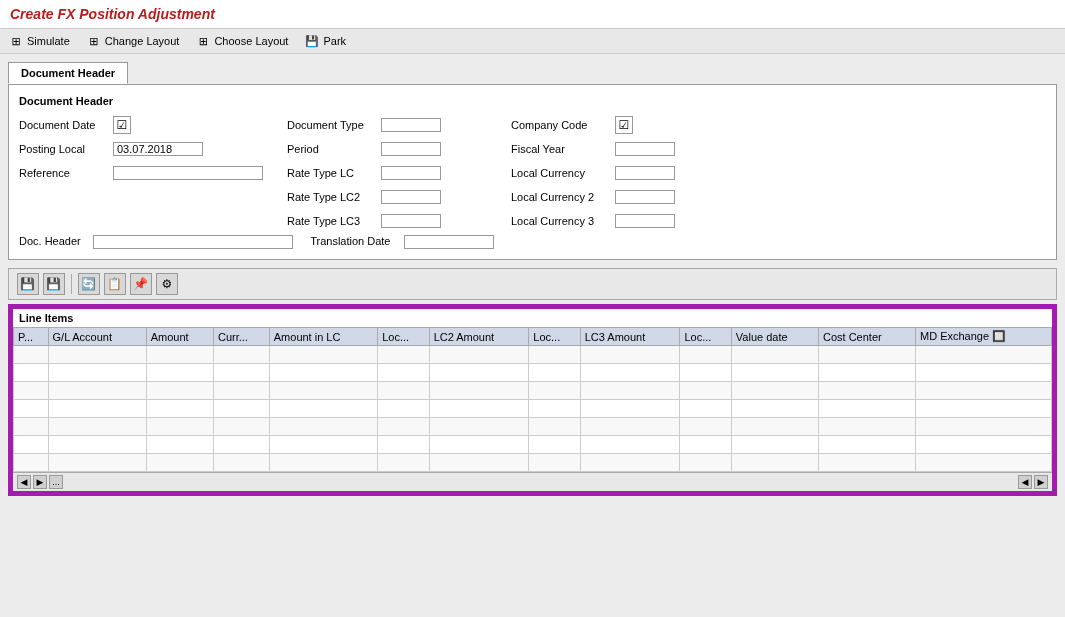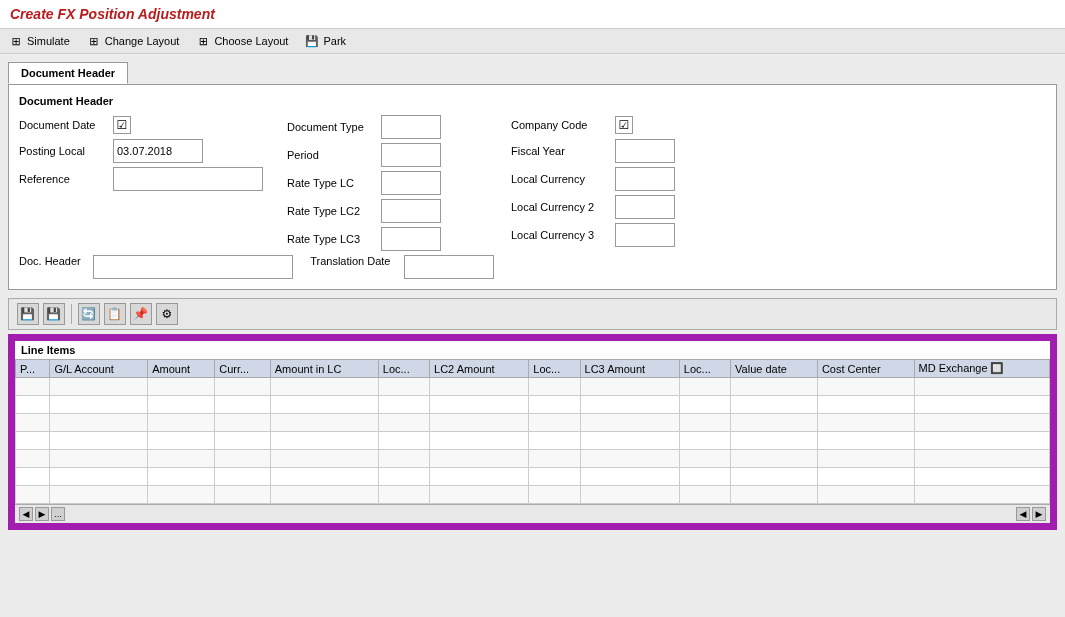"03.07.2018" .form-input { height: 24px -> 14px }
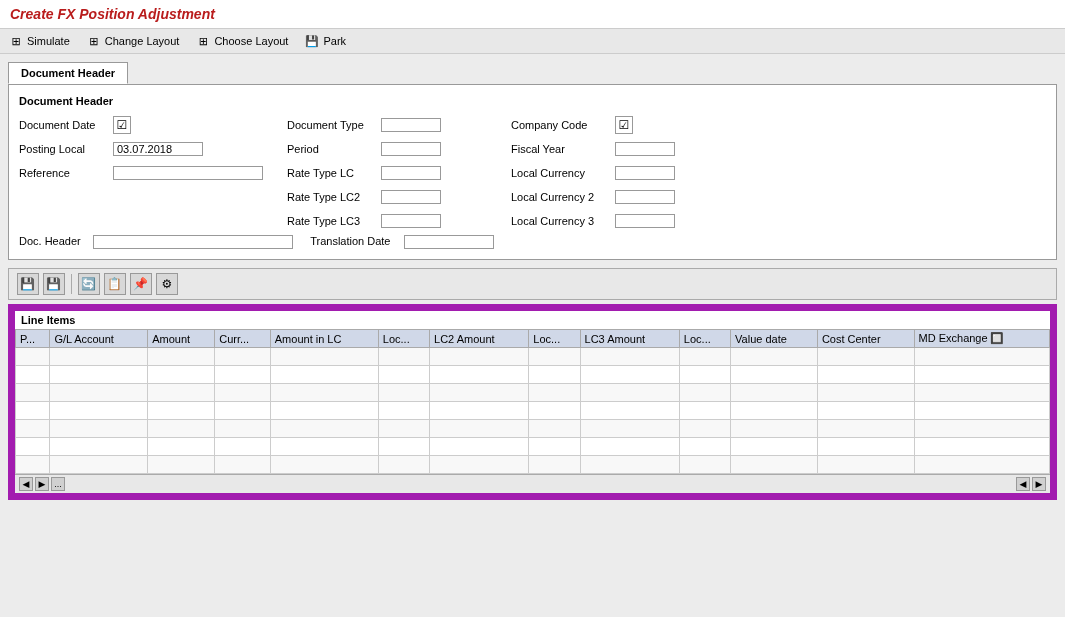"Line Items" .table-container { border: 7px solid #a21caf -> 5px solid #a21caf }
